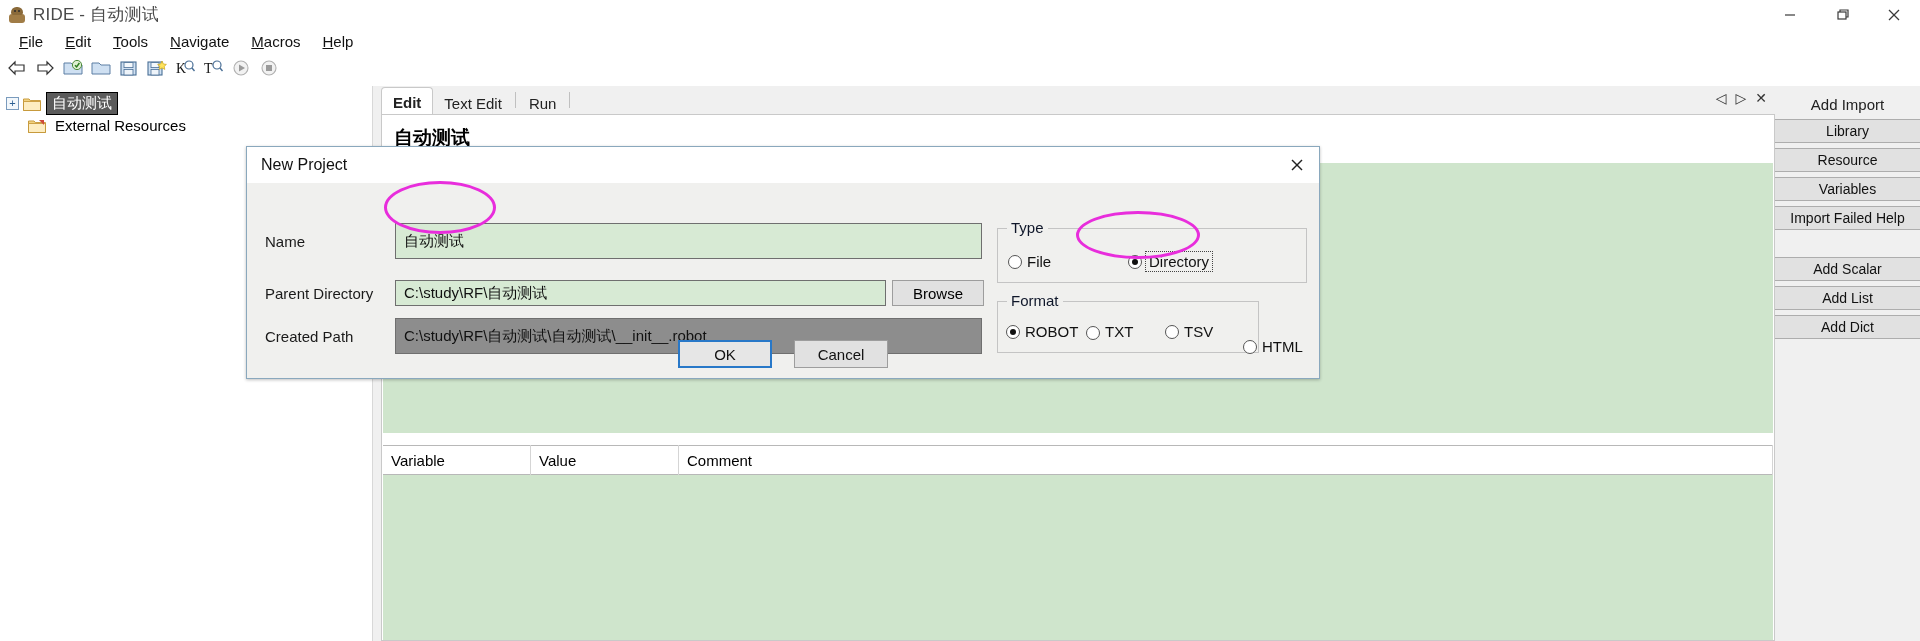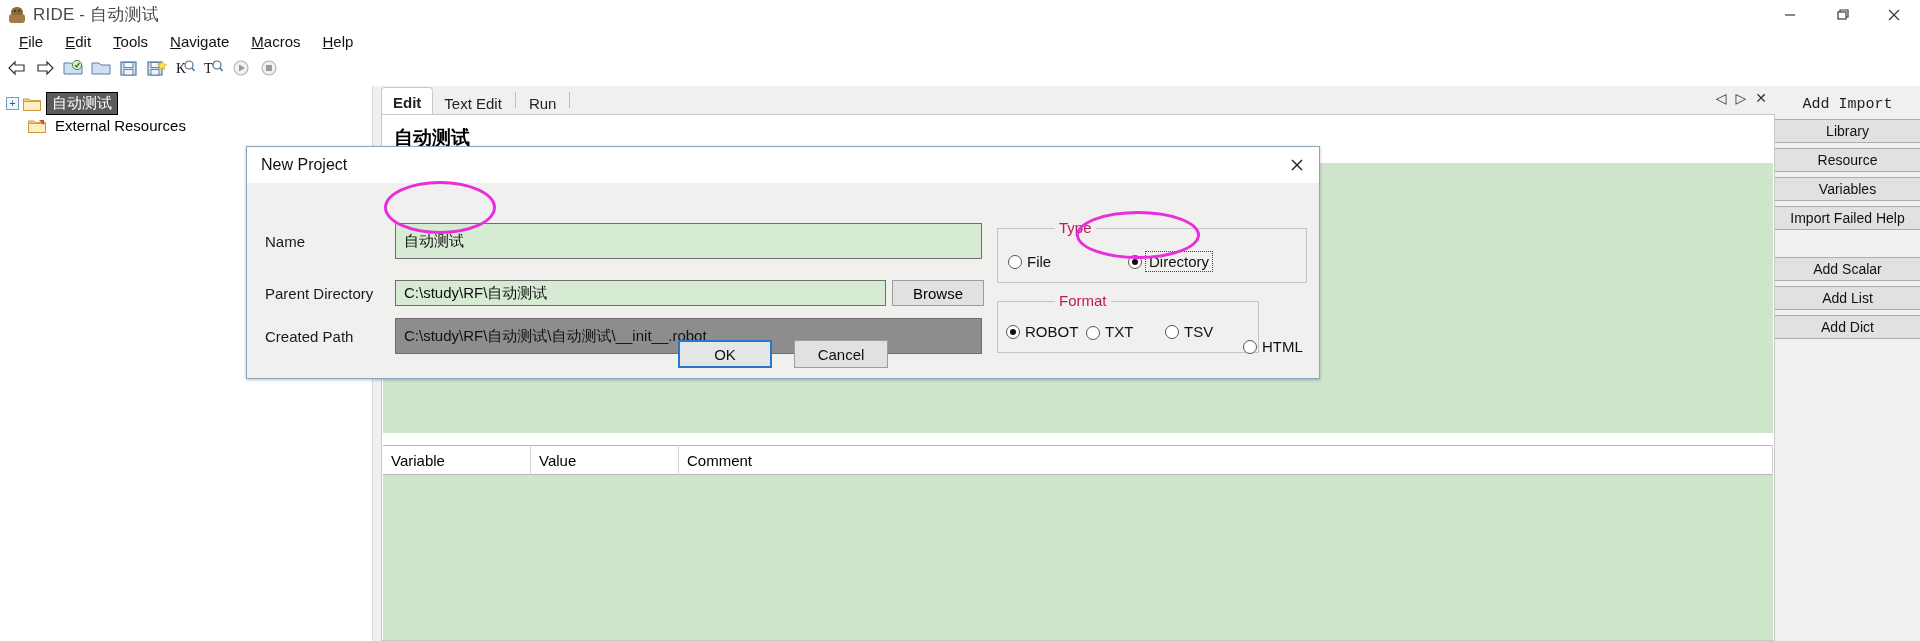"Add Import" #btncol .grouplabel { font-family: Liberation Mono, monospace -> none }
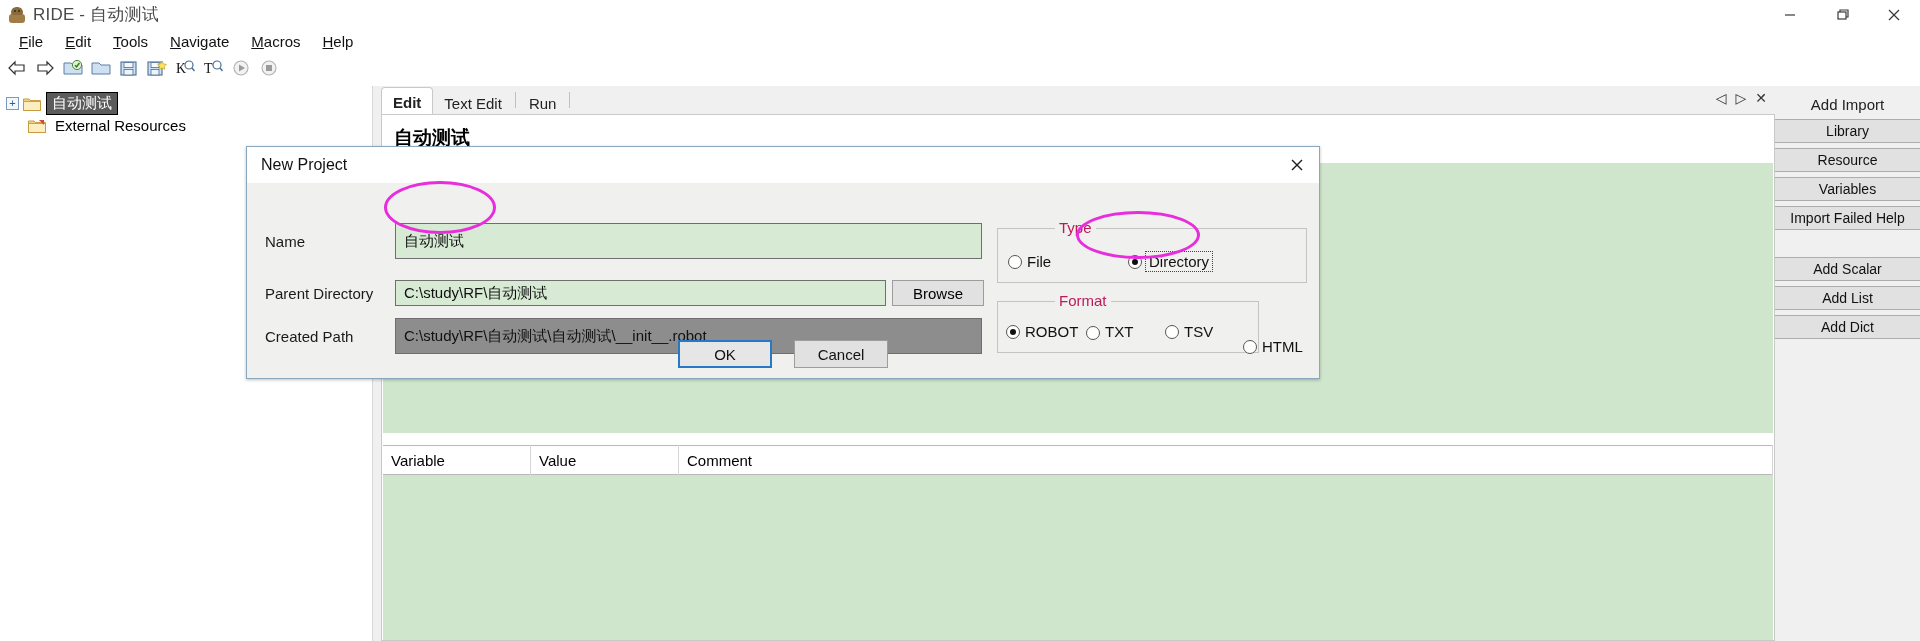"Type" .gbox .gtitle { color: #be185d -> #0f172a; margin-left: 48px -> none }
